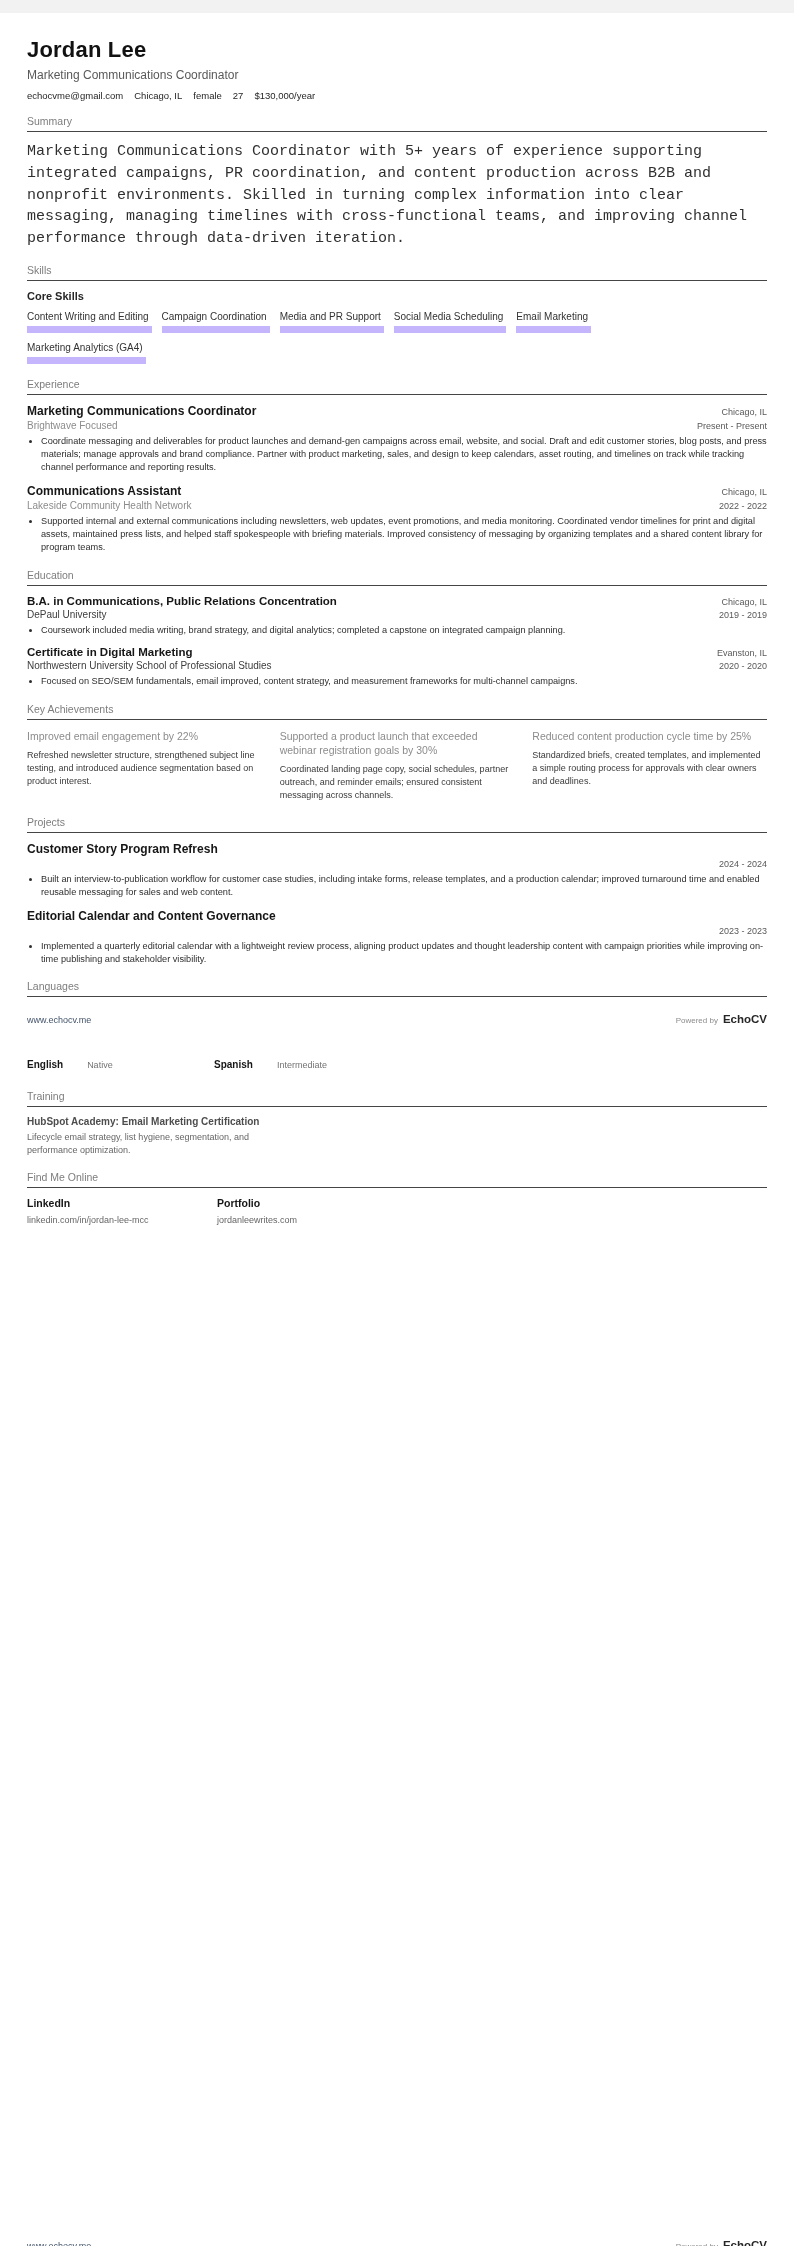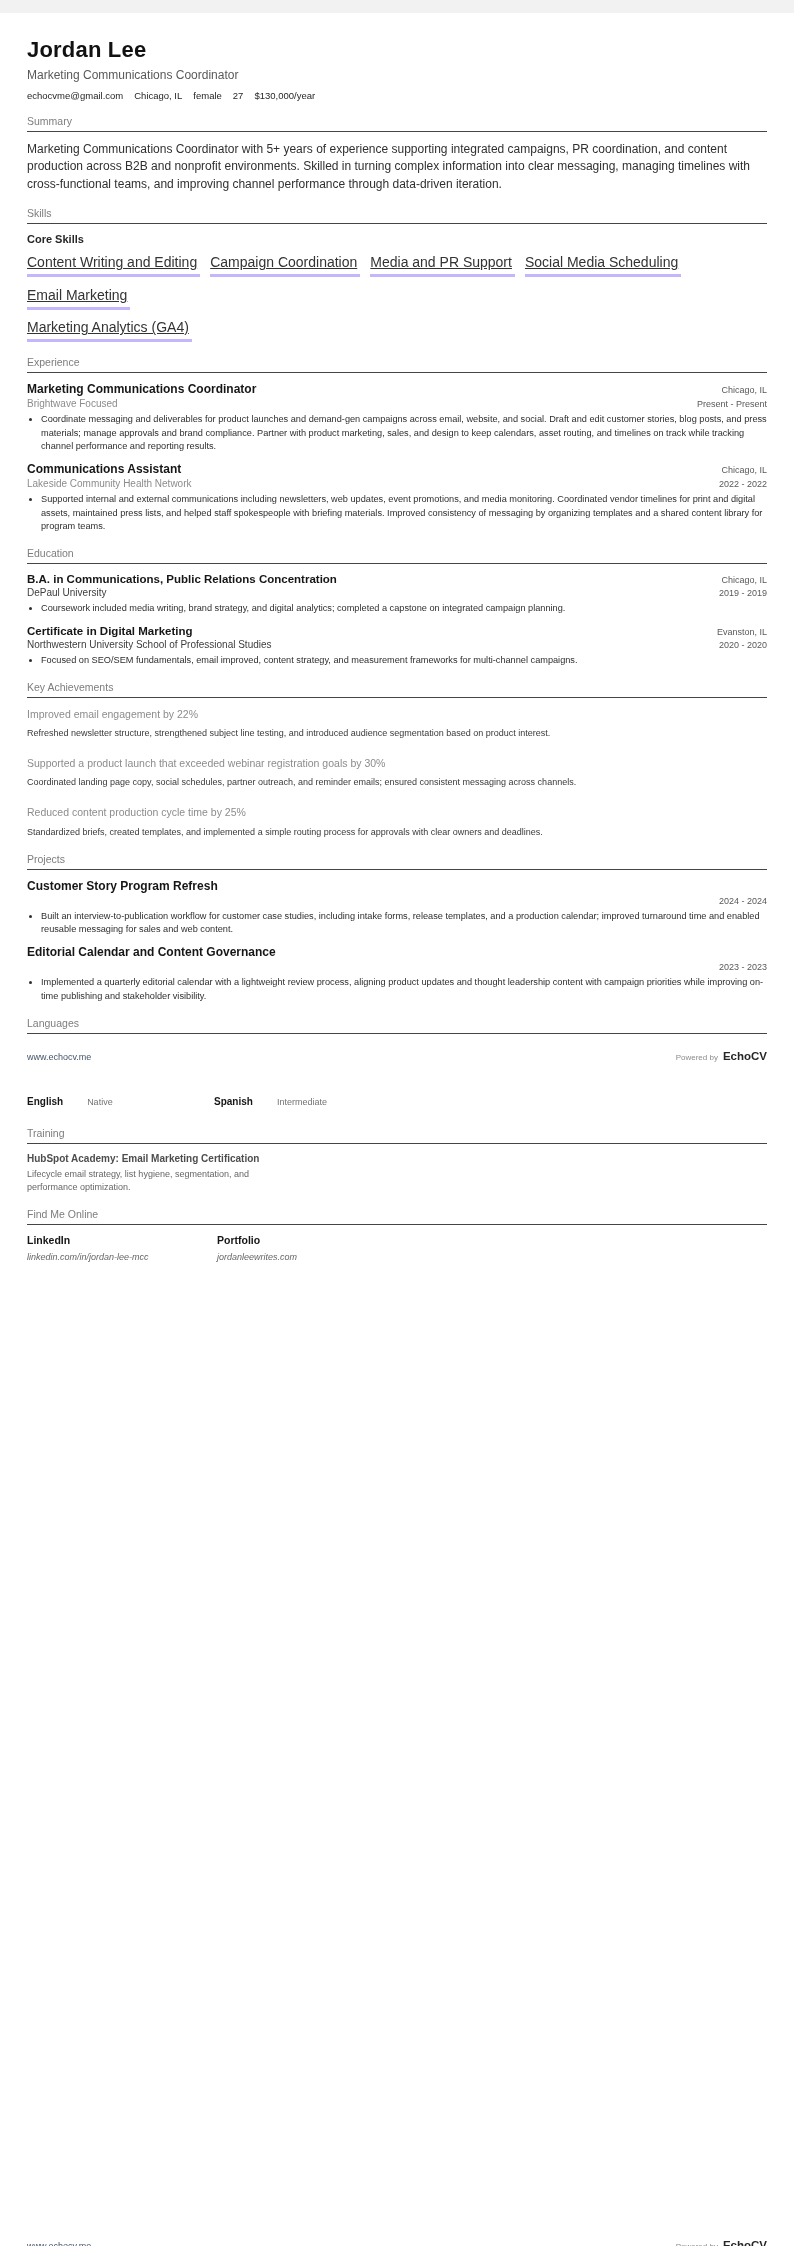"Marketing Communications Coordinator with 5+" .summary-text { font-family: none -> Liberation Mono, monospace; font-size: 12px -> 15px }
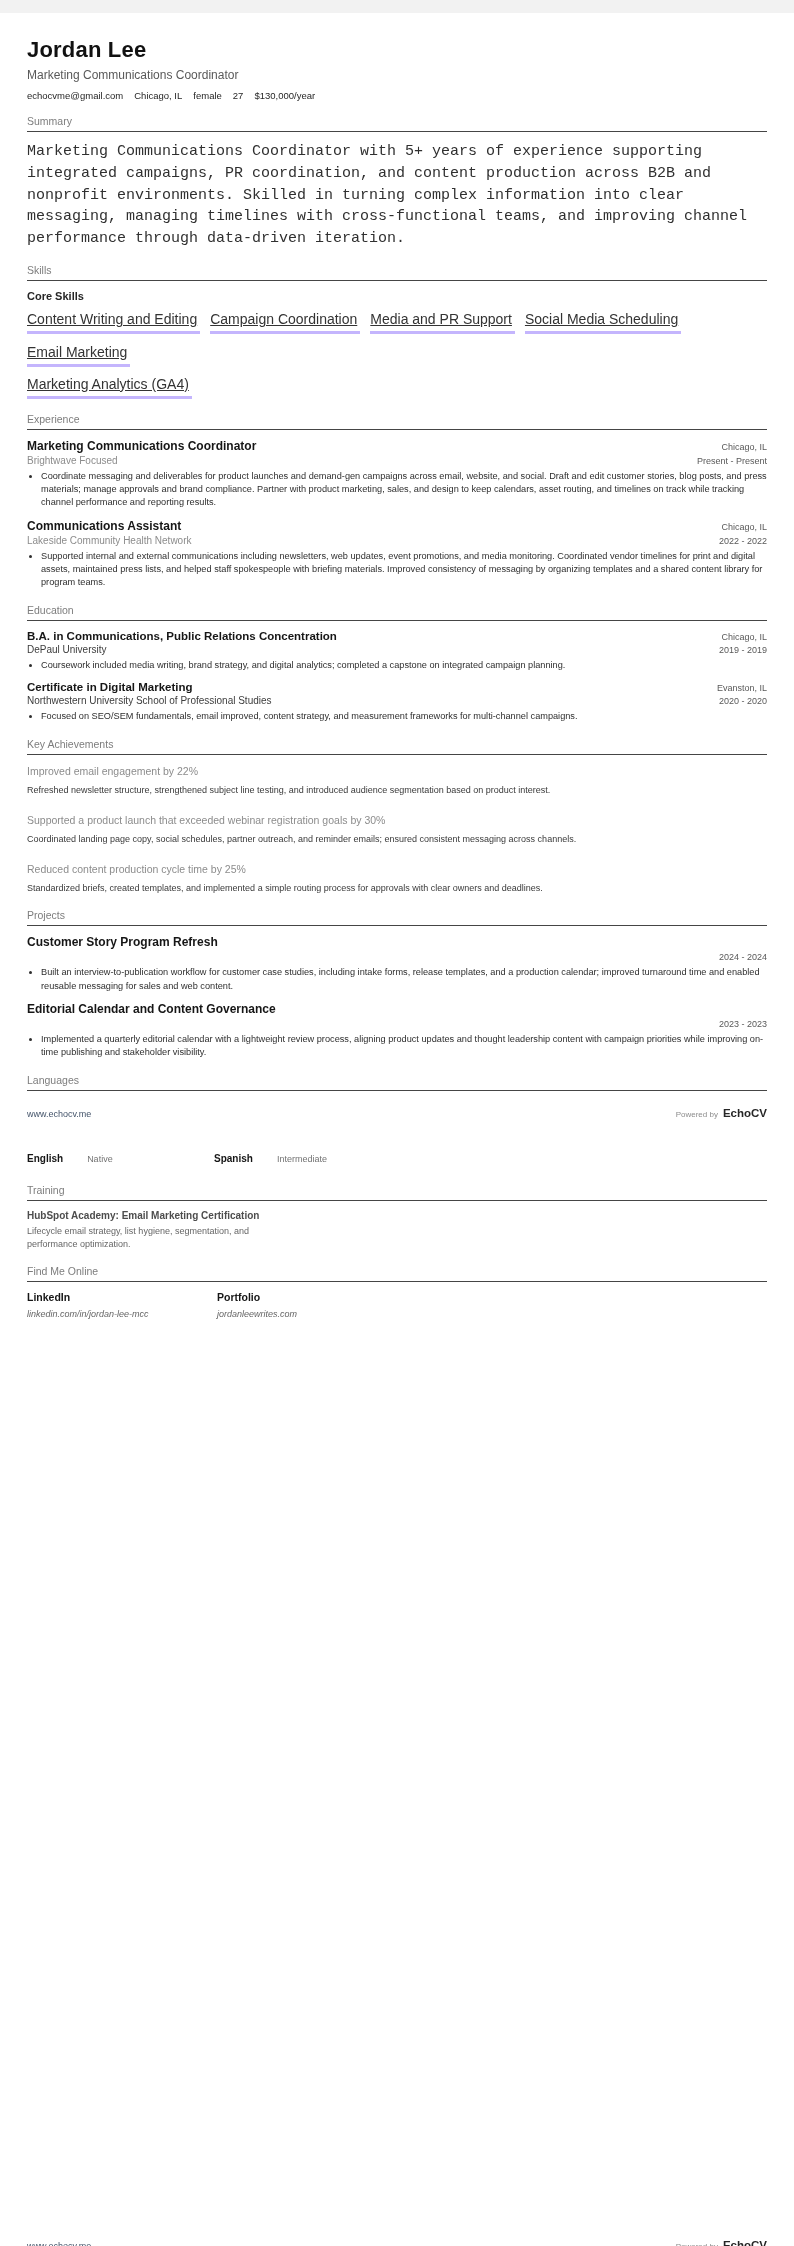"Content Writing and Editing" .chip { border-bottom: 3px solid #c4b5fd -> 7px solid #c4b5fd; font-size: 14px -> 10px; text-decoration: underline -> none }
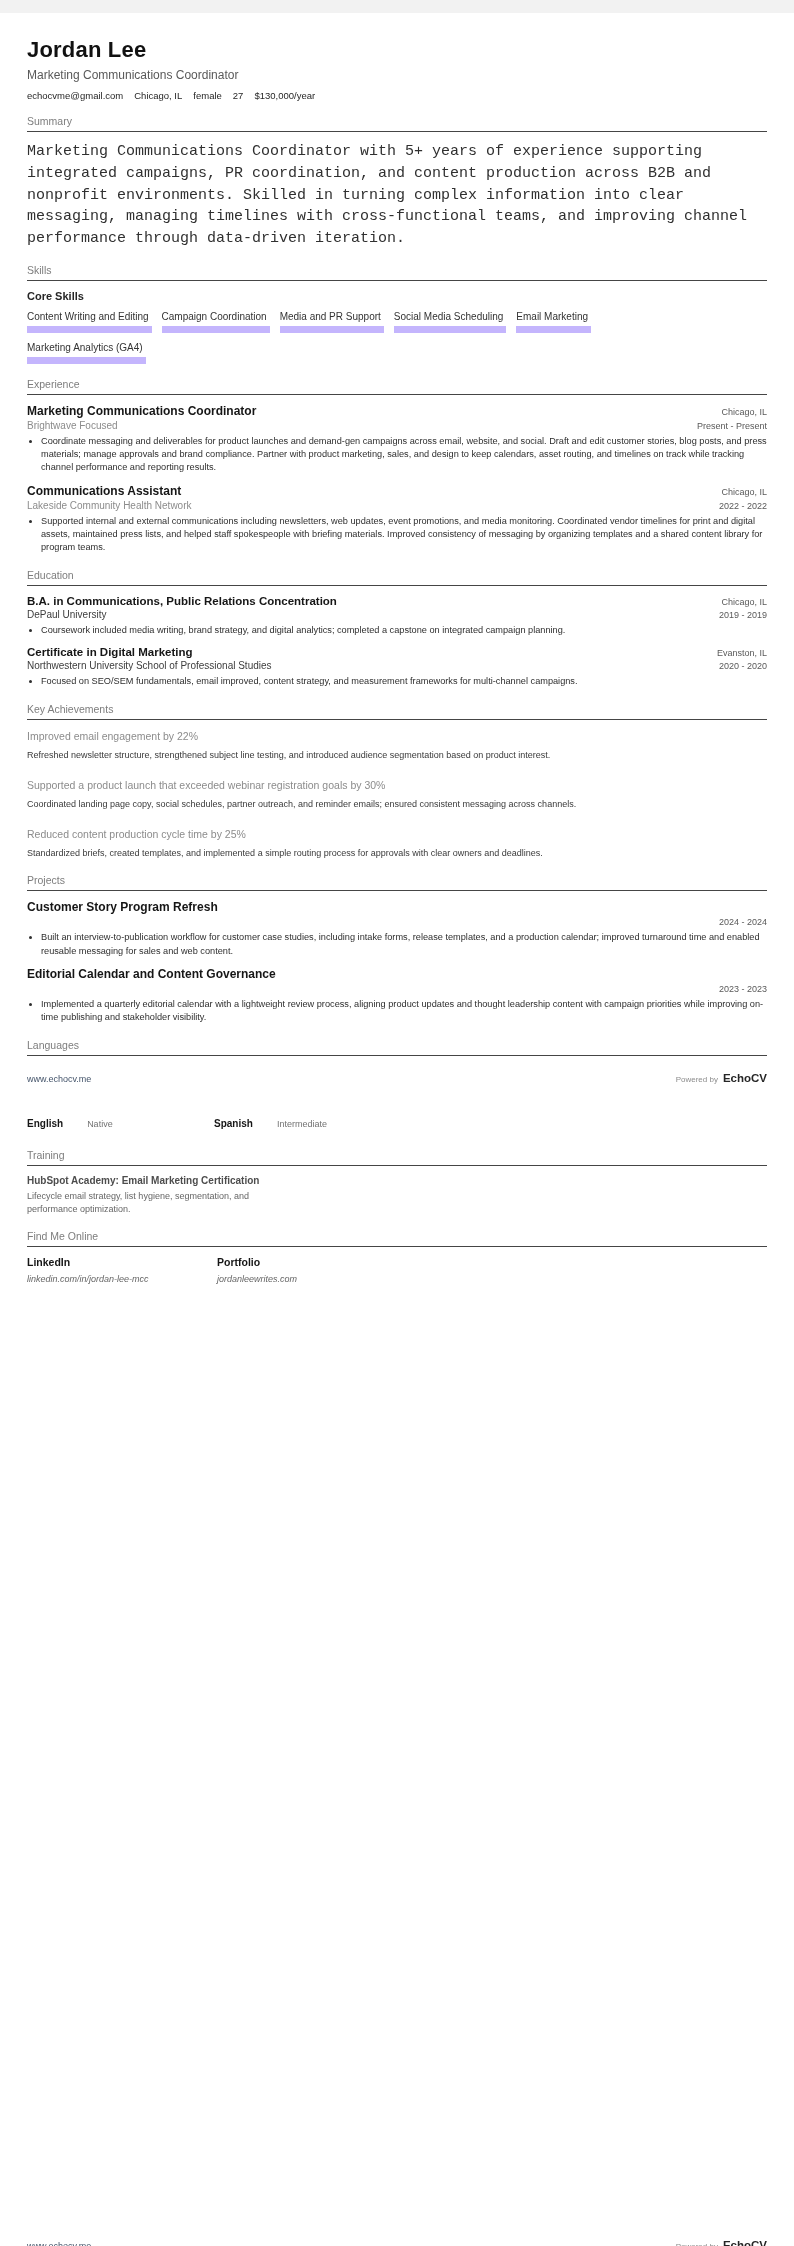"Improved email engagement by 22%" .ach-grid { grid-template-columns: 1fr -> 1fr 1fr 1fr }
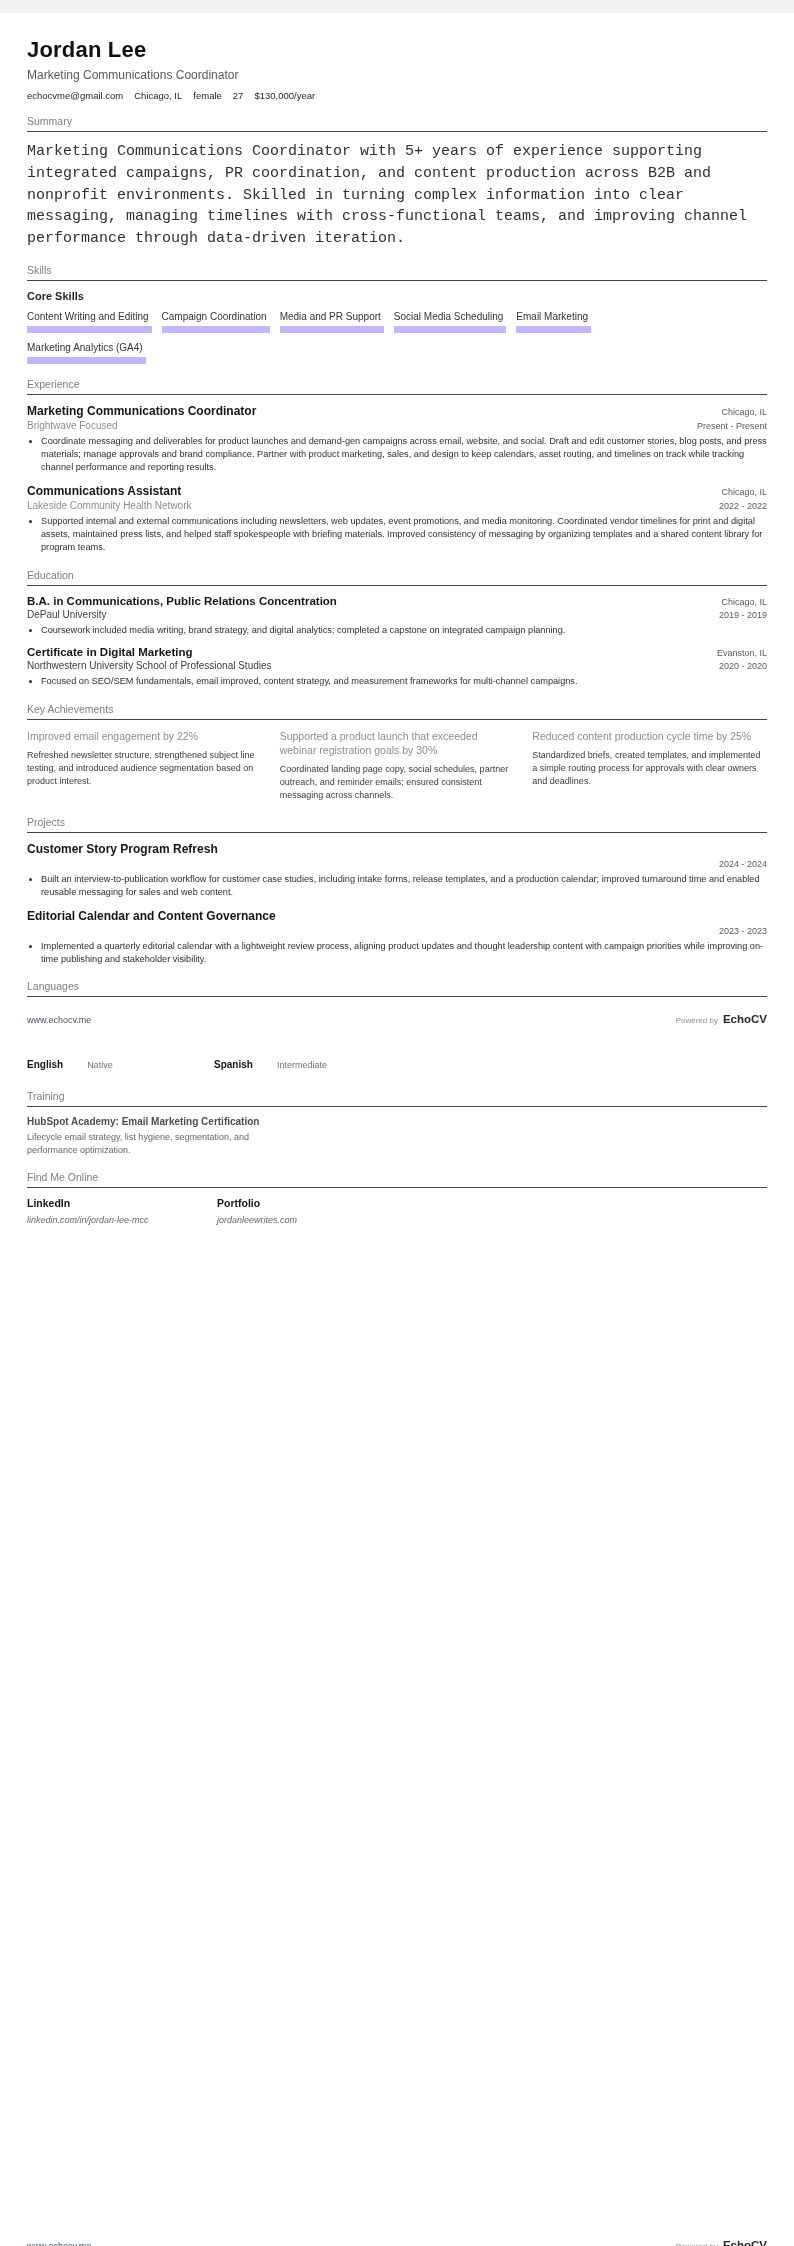"linkedin.com/in/jordan-lee-mcc" .findme-url { font-style: italic -> none }
